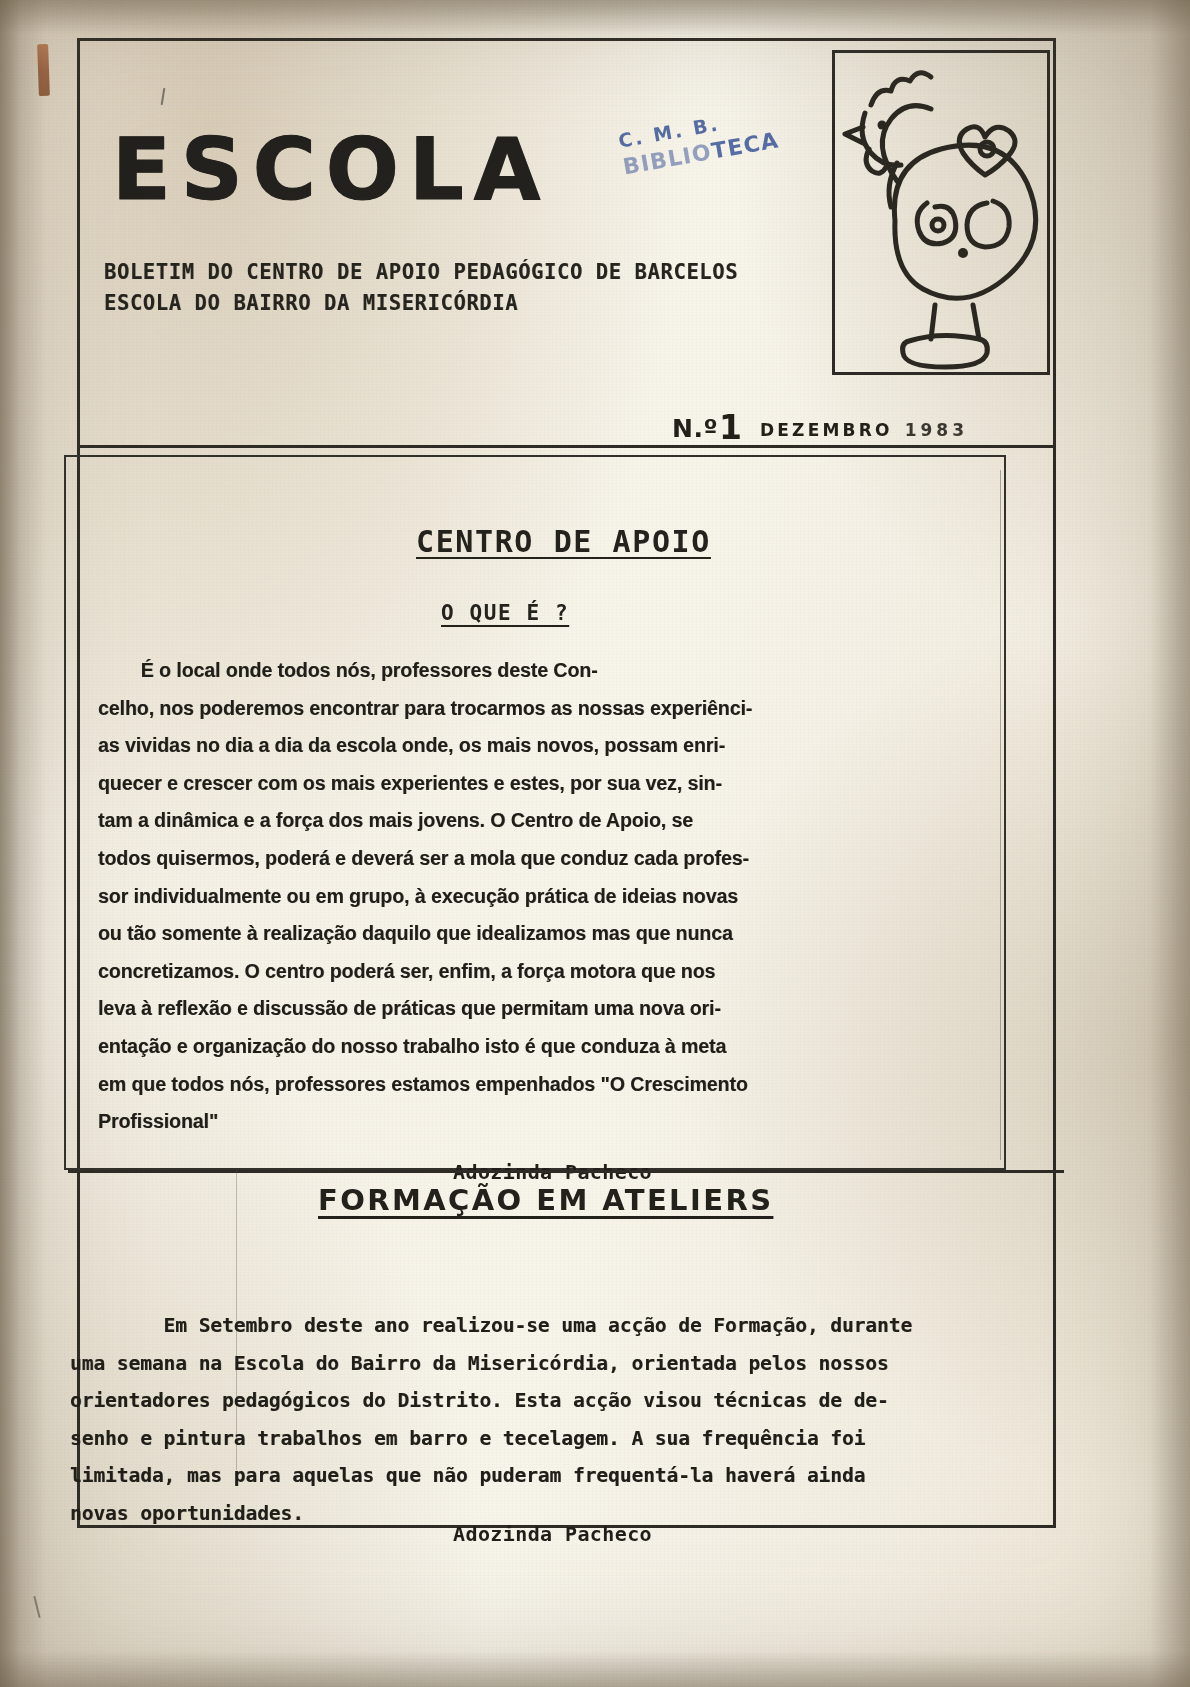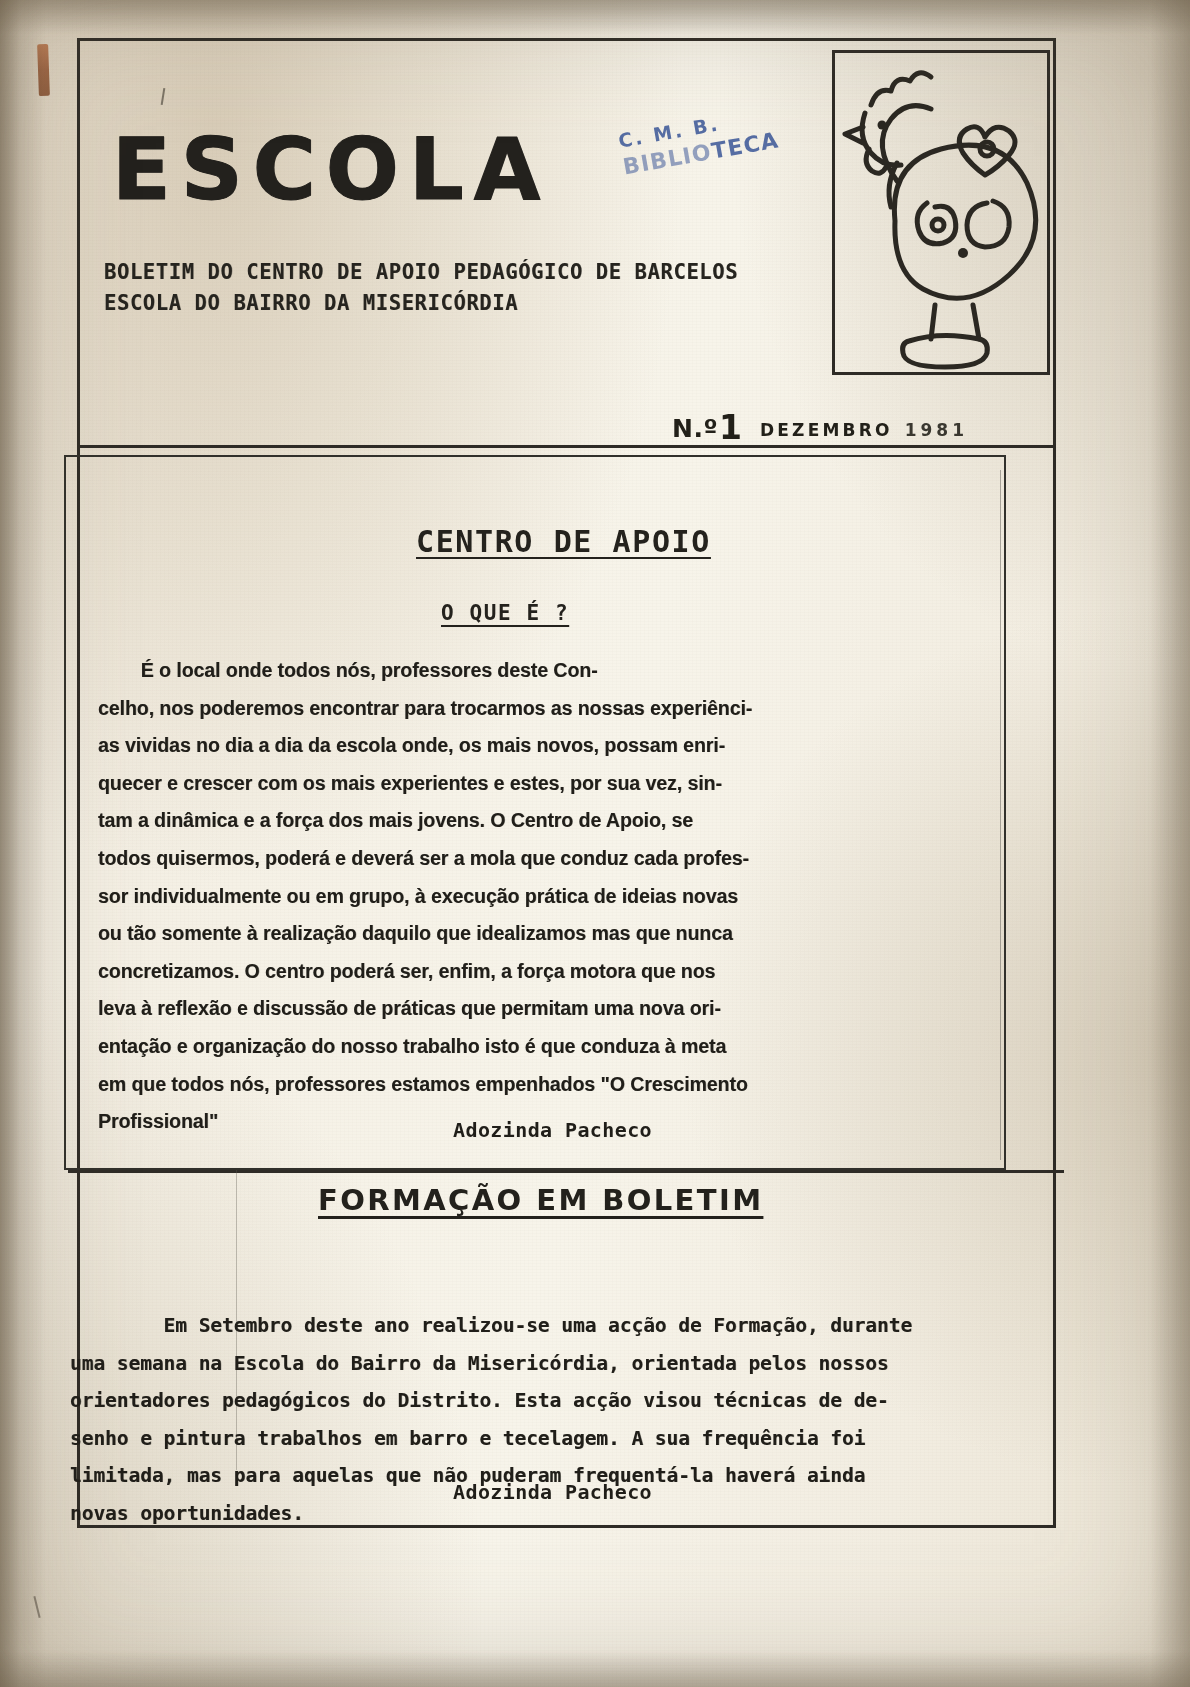"1981" span.yr { text: 1981 -> 1983 }
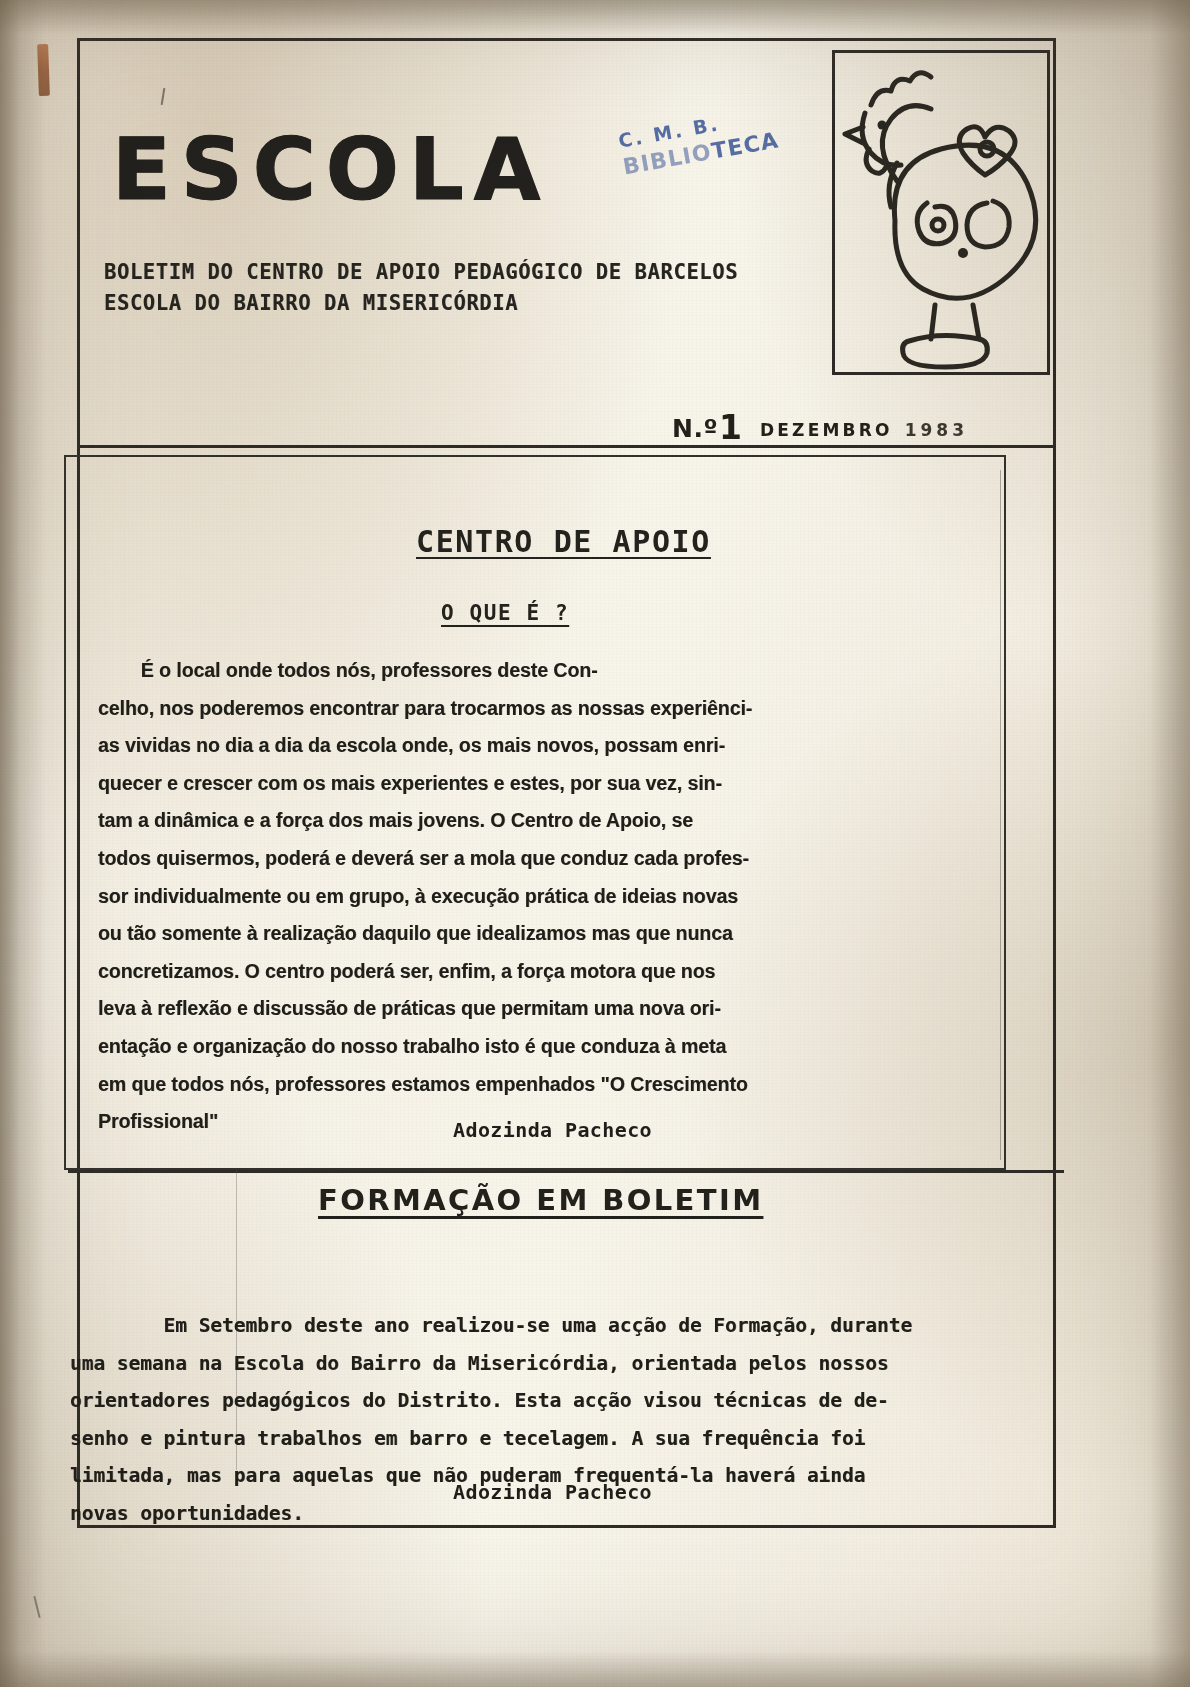"Adozinda Pacheco" .byline { margin-top: none -> 42px }
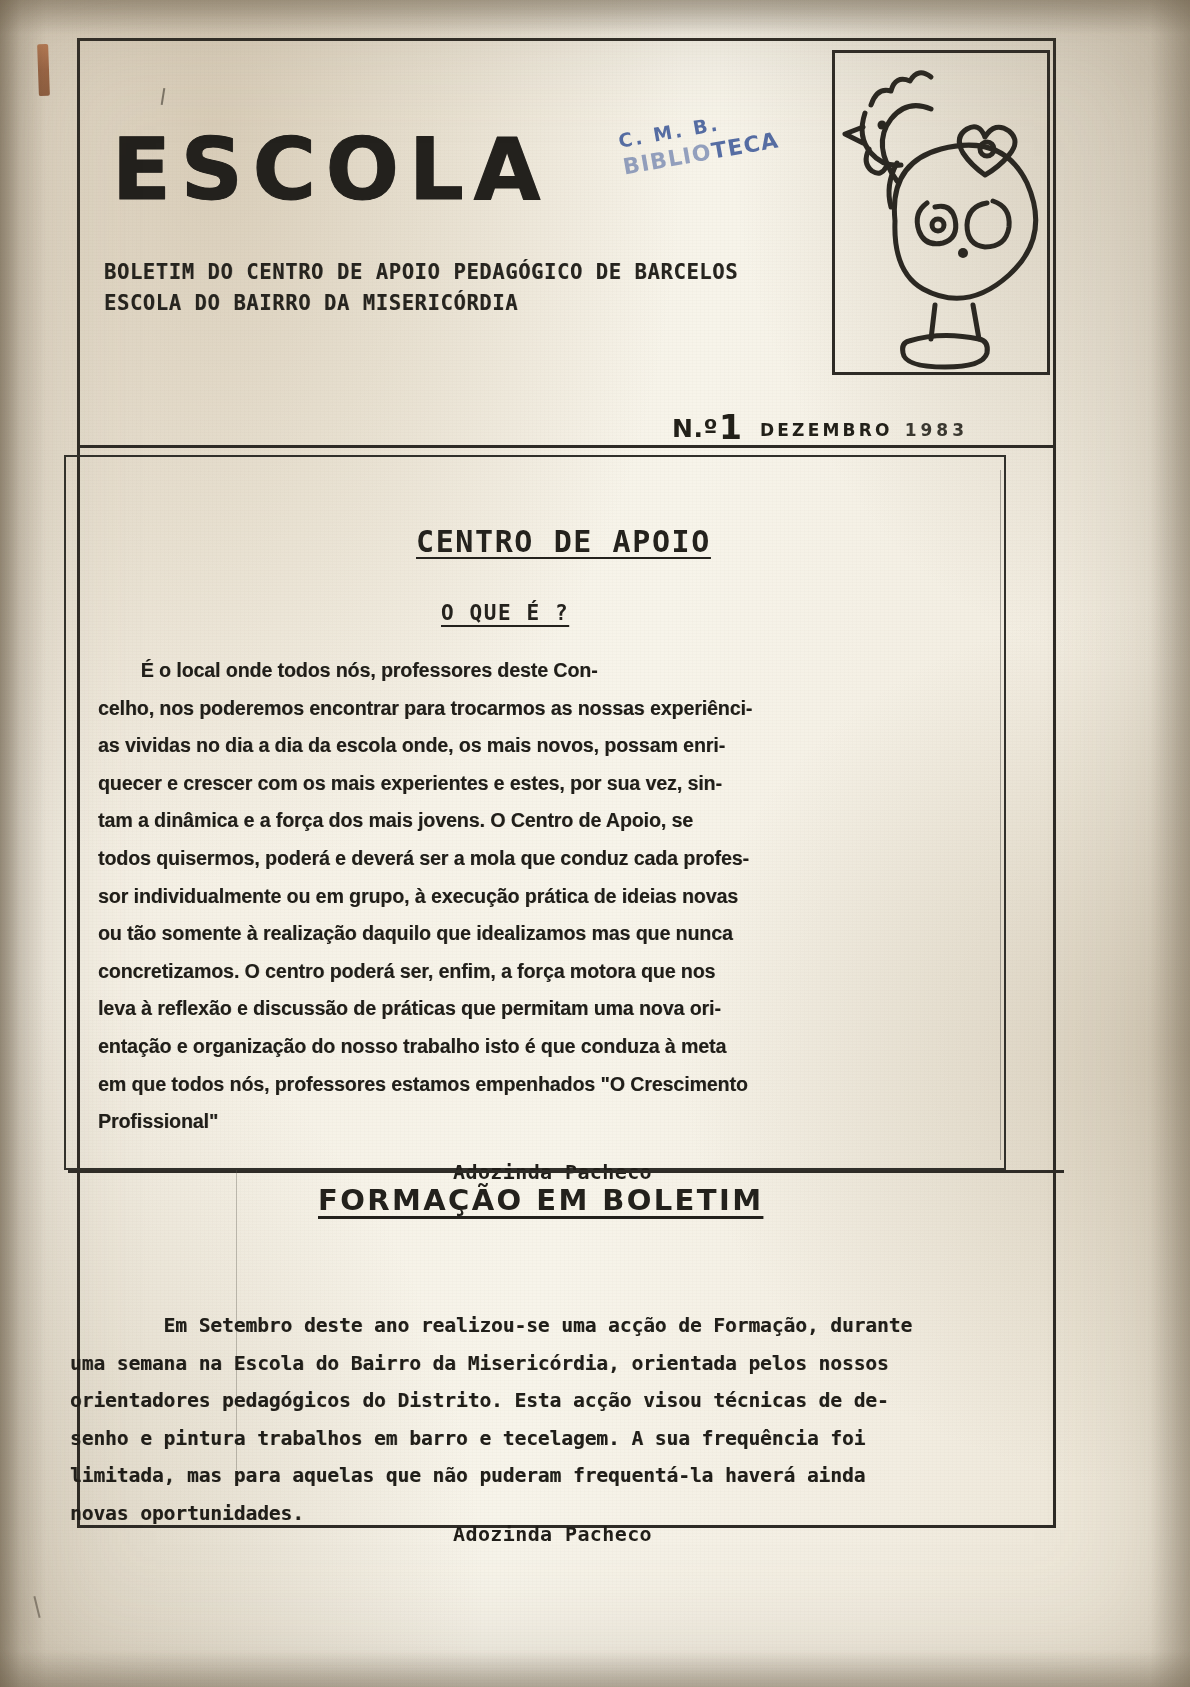"FORMAÇÃO EM BOLETIM" div { text: BOLETIM -> ATELIERS }
